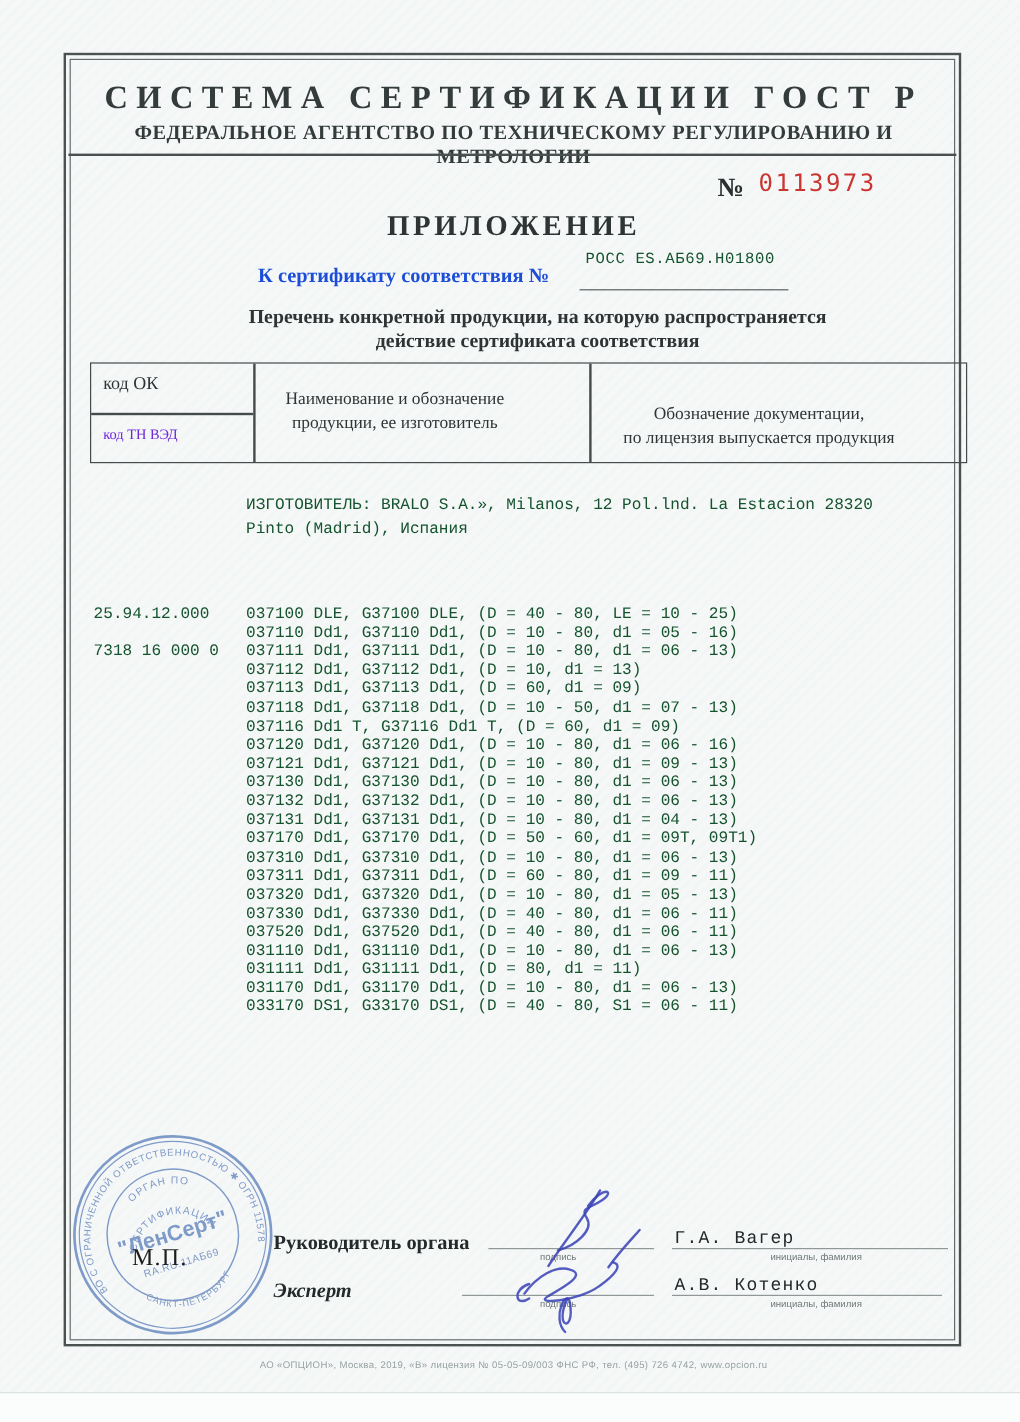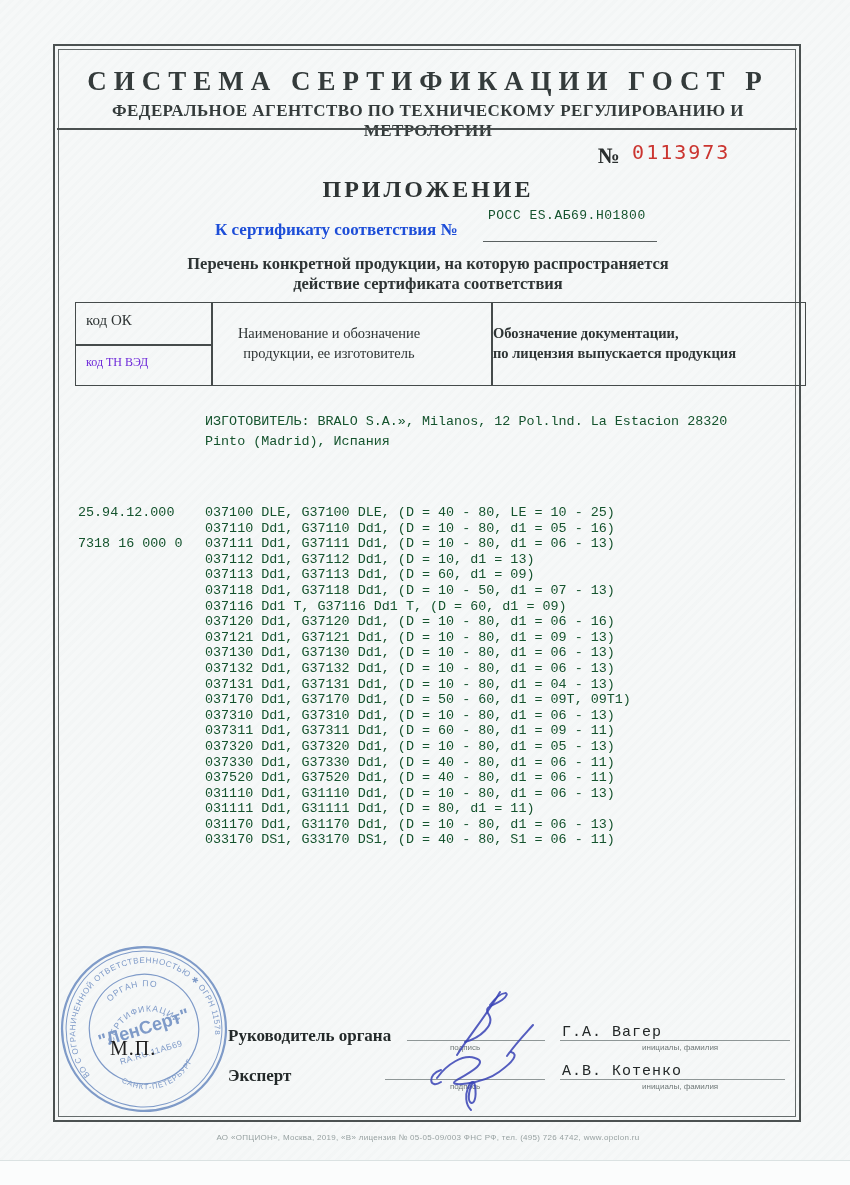"Перечень конкретной продукции, на" .sub { padding-left: none -> 20px }
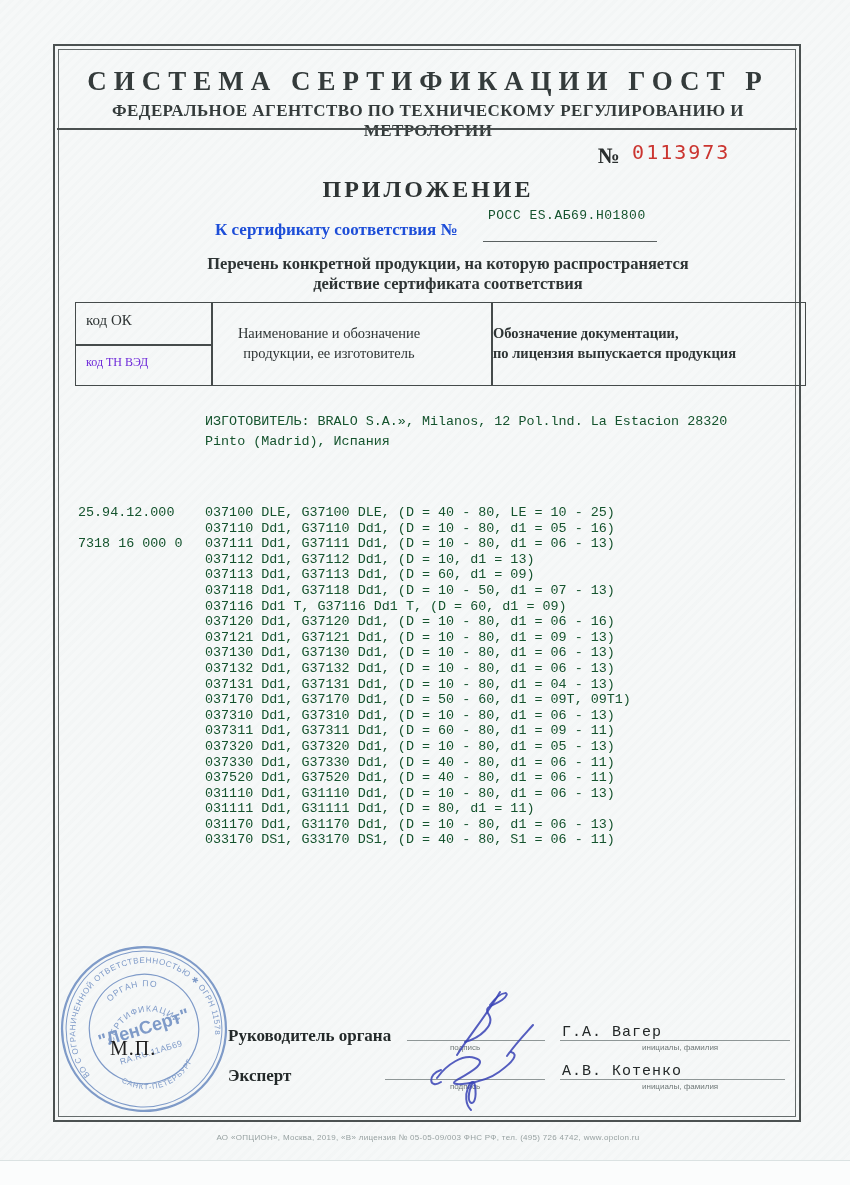"Обозначение документации," .tbl .c3 { font-weight: bold -> none; text-align: left -> center; top: 20px -> 32px }
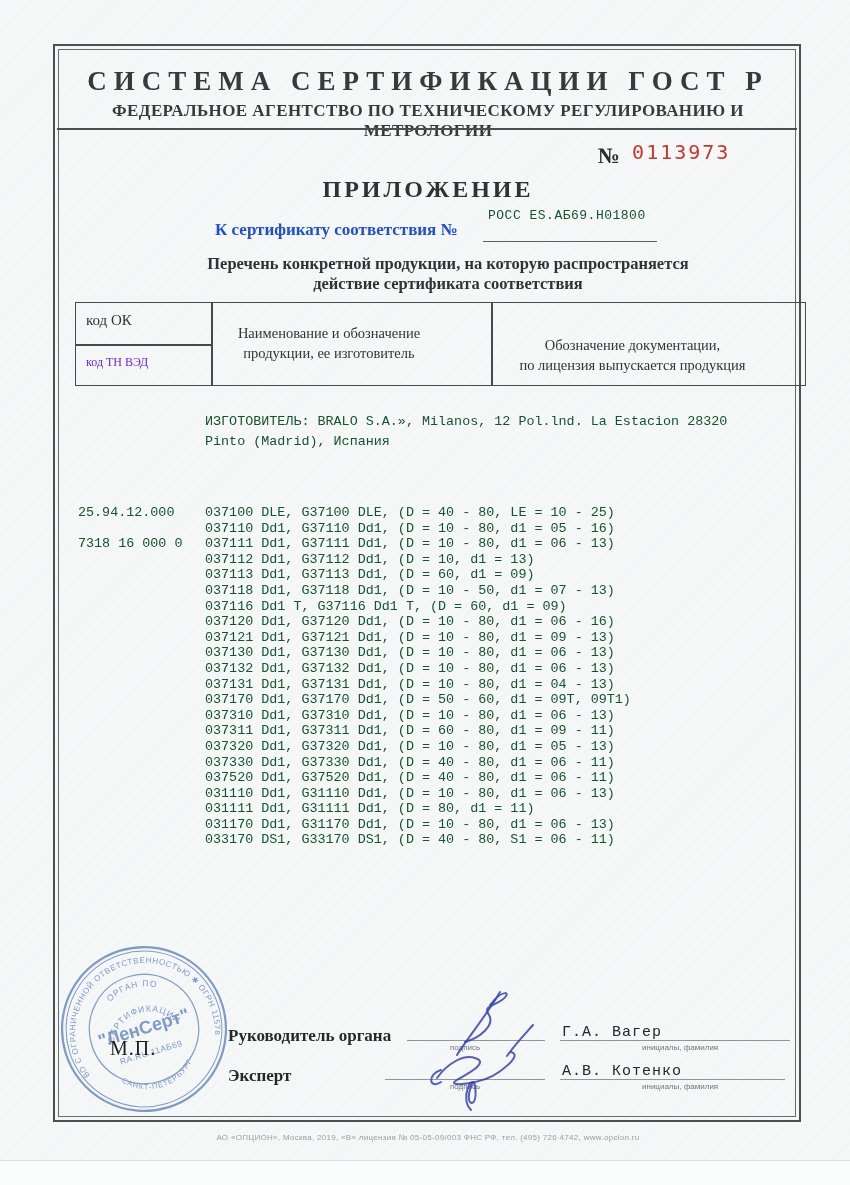"Эксперт" .role2 { font-style: none -> italic }
